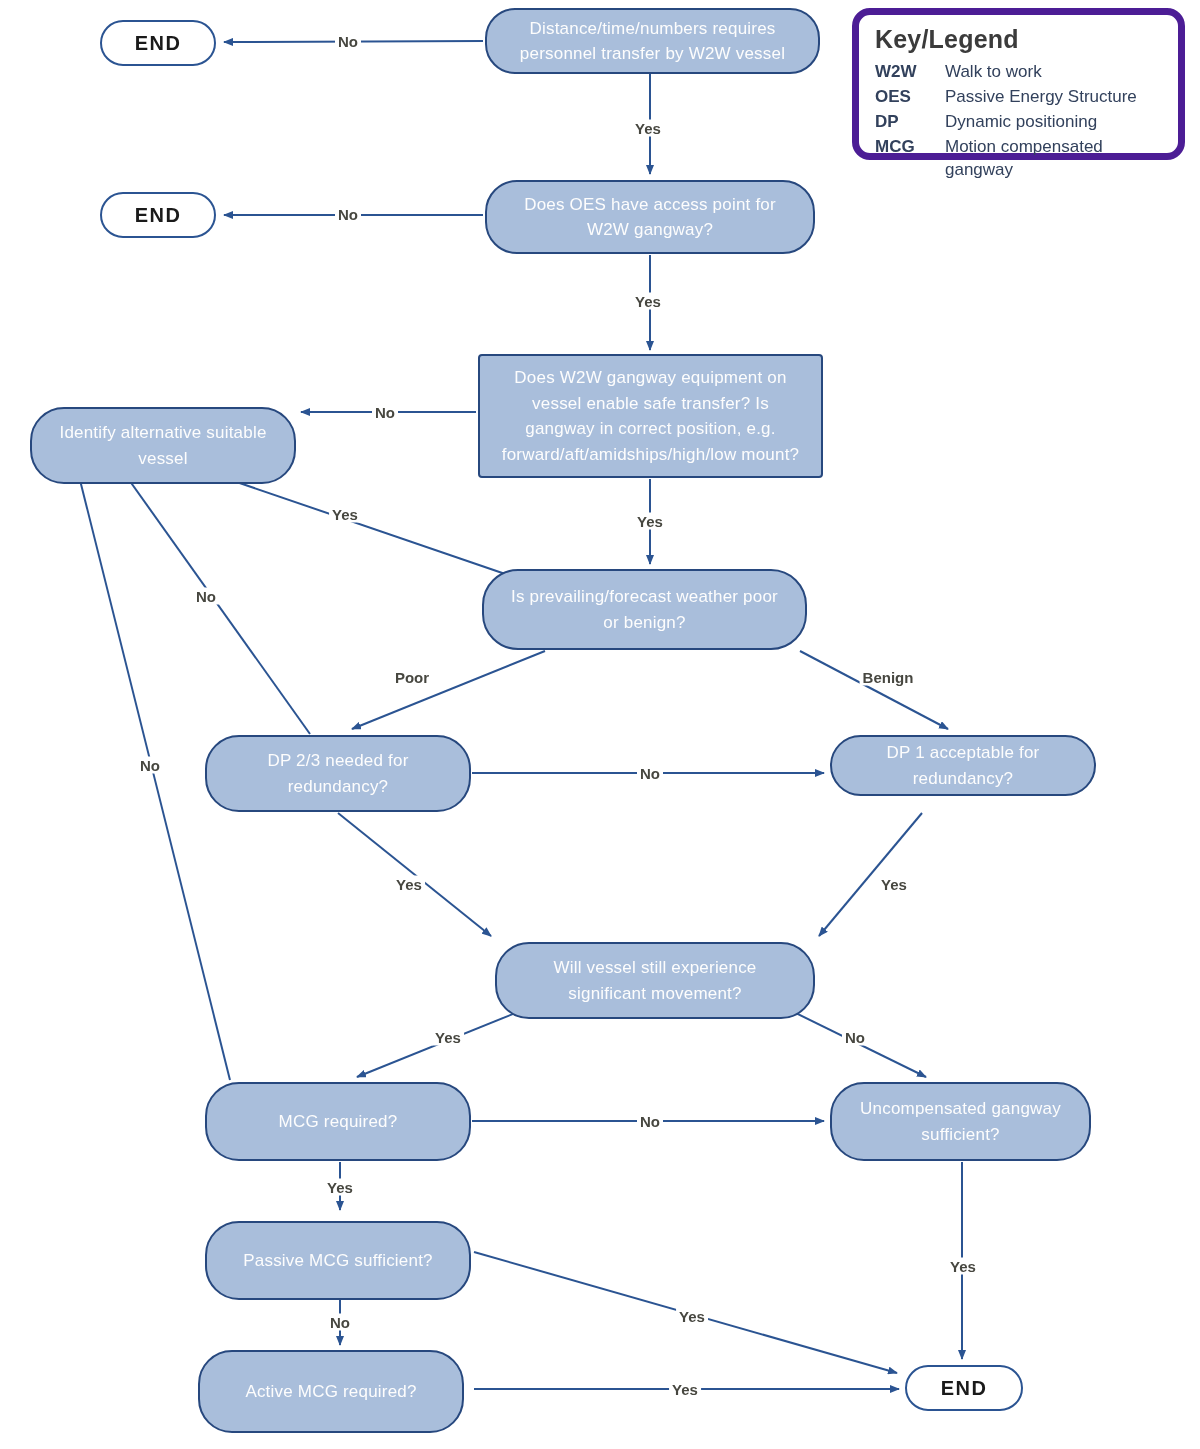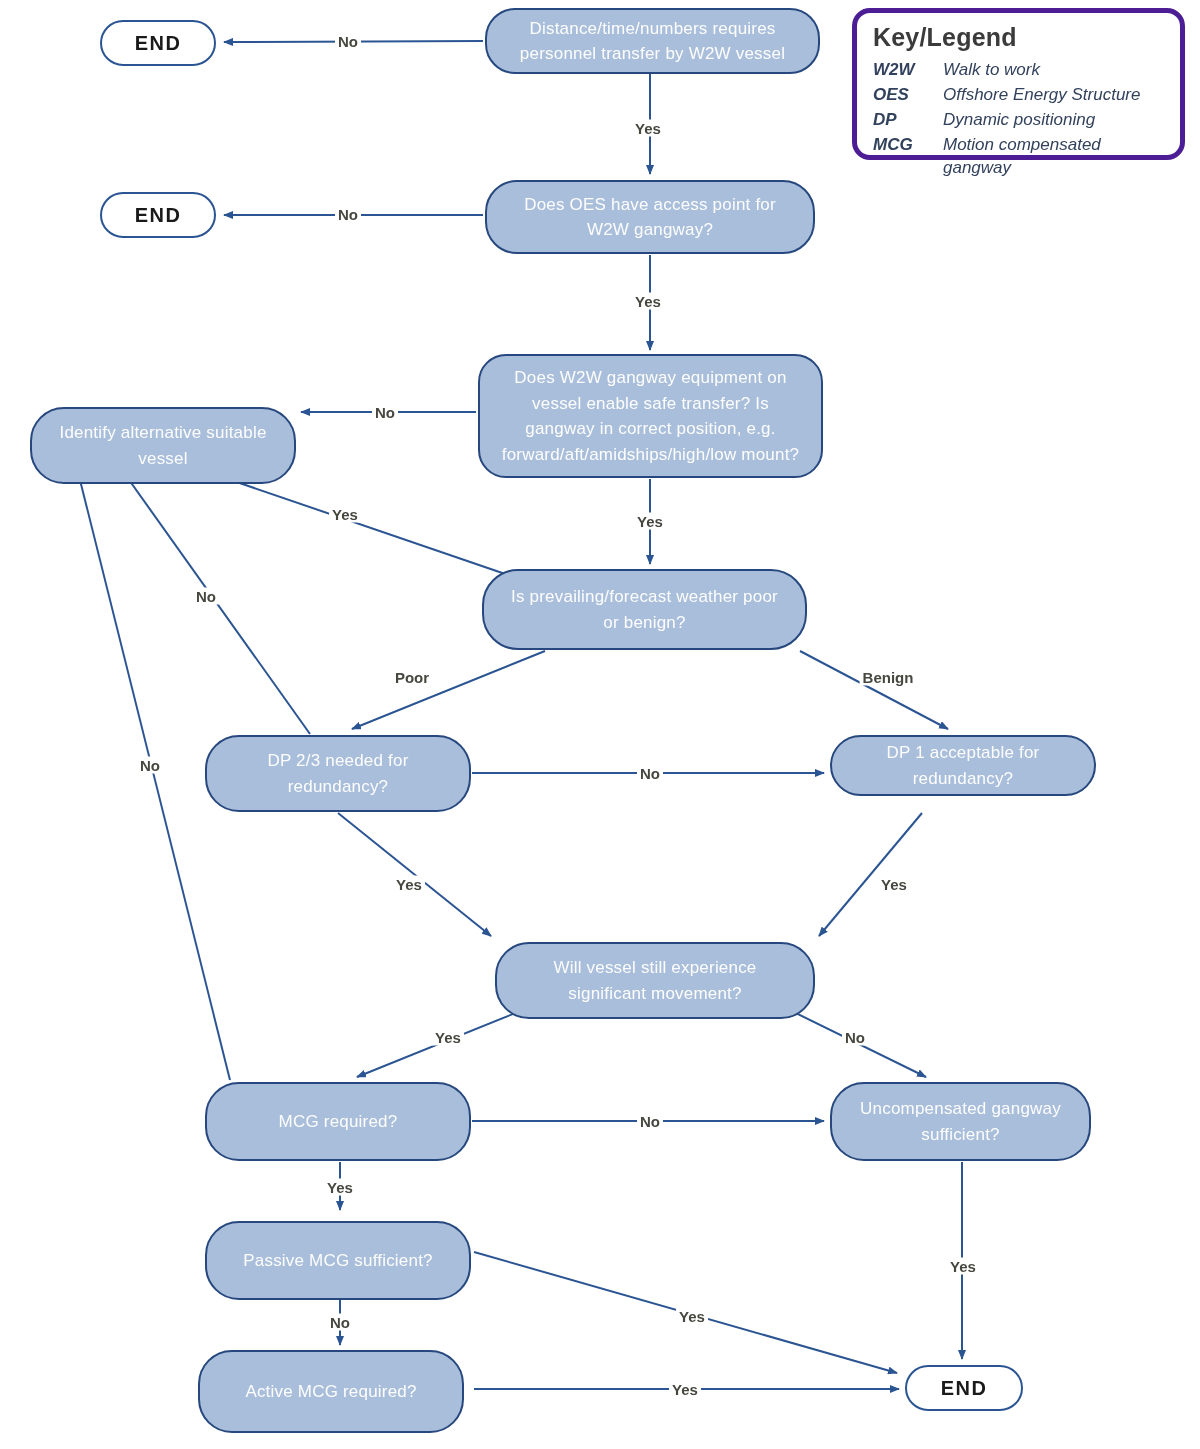"Key/Legend" .legend { border: 5px solid #4c1d95 -> 7px solid #4c1d95 }
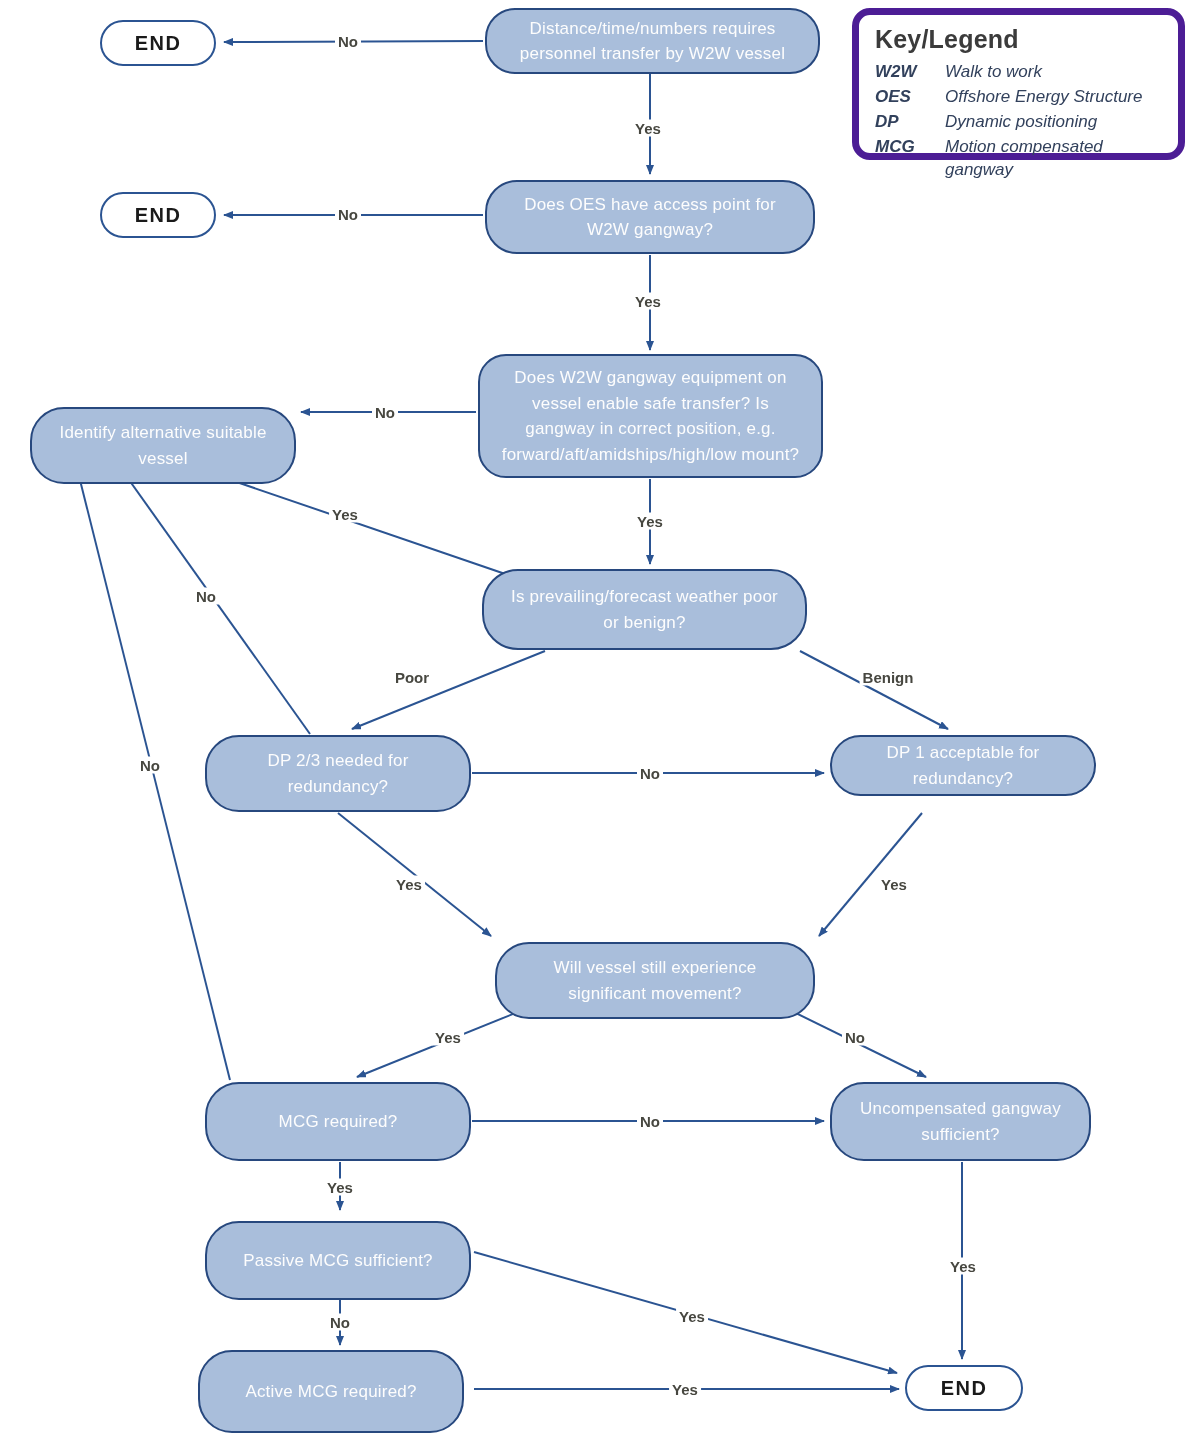"W2W" .legend-grid { font-style: italic -> none }
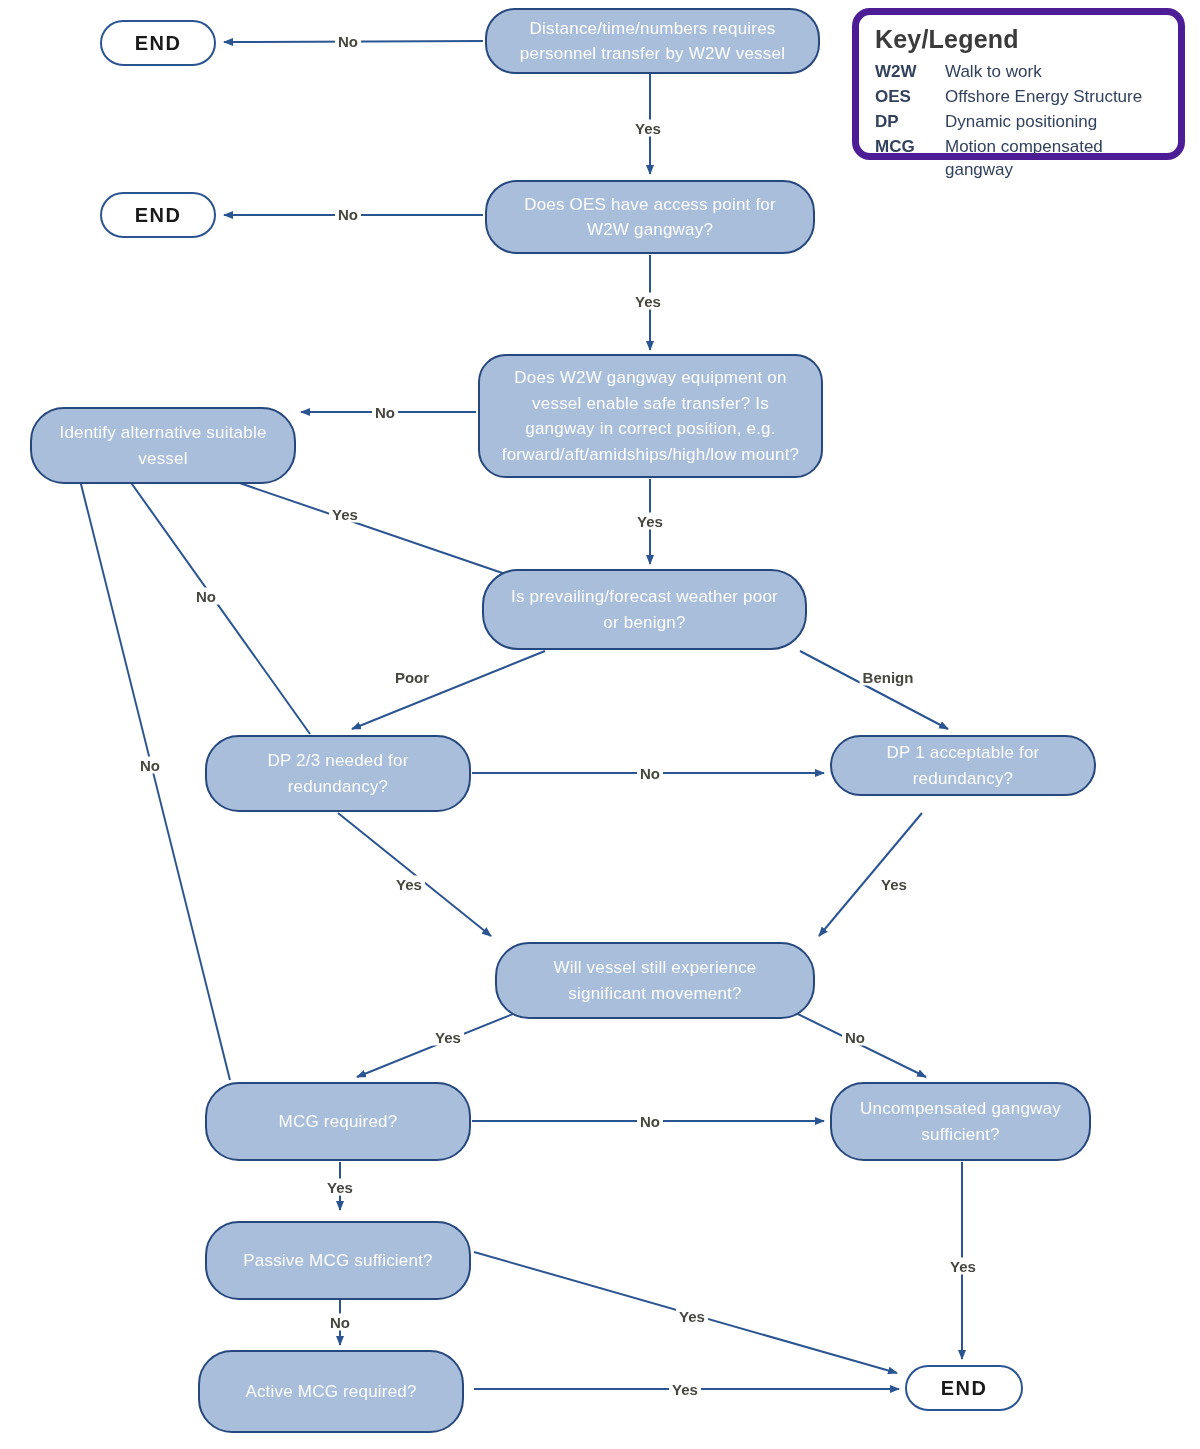"Offshore Energy Structure" span.legend-def { text: Offshore -> Passive }
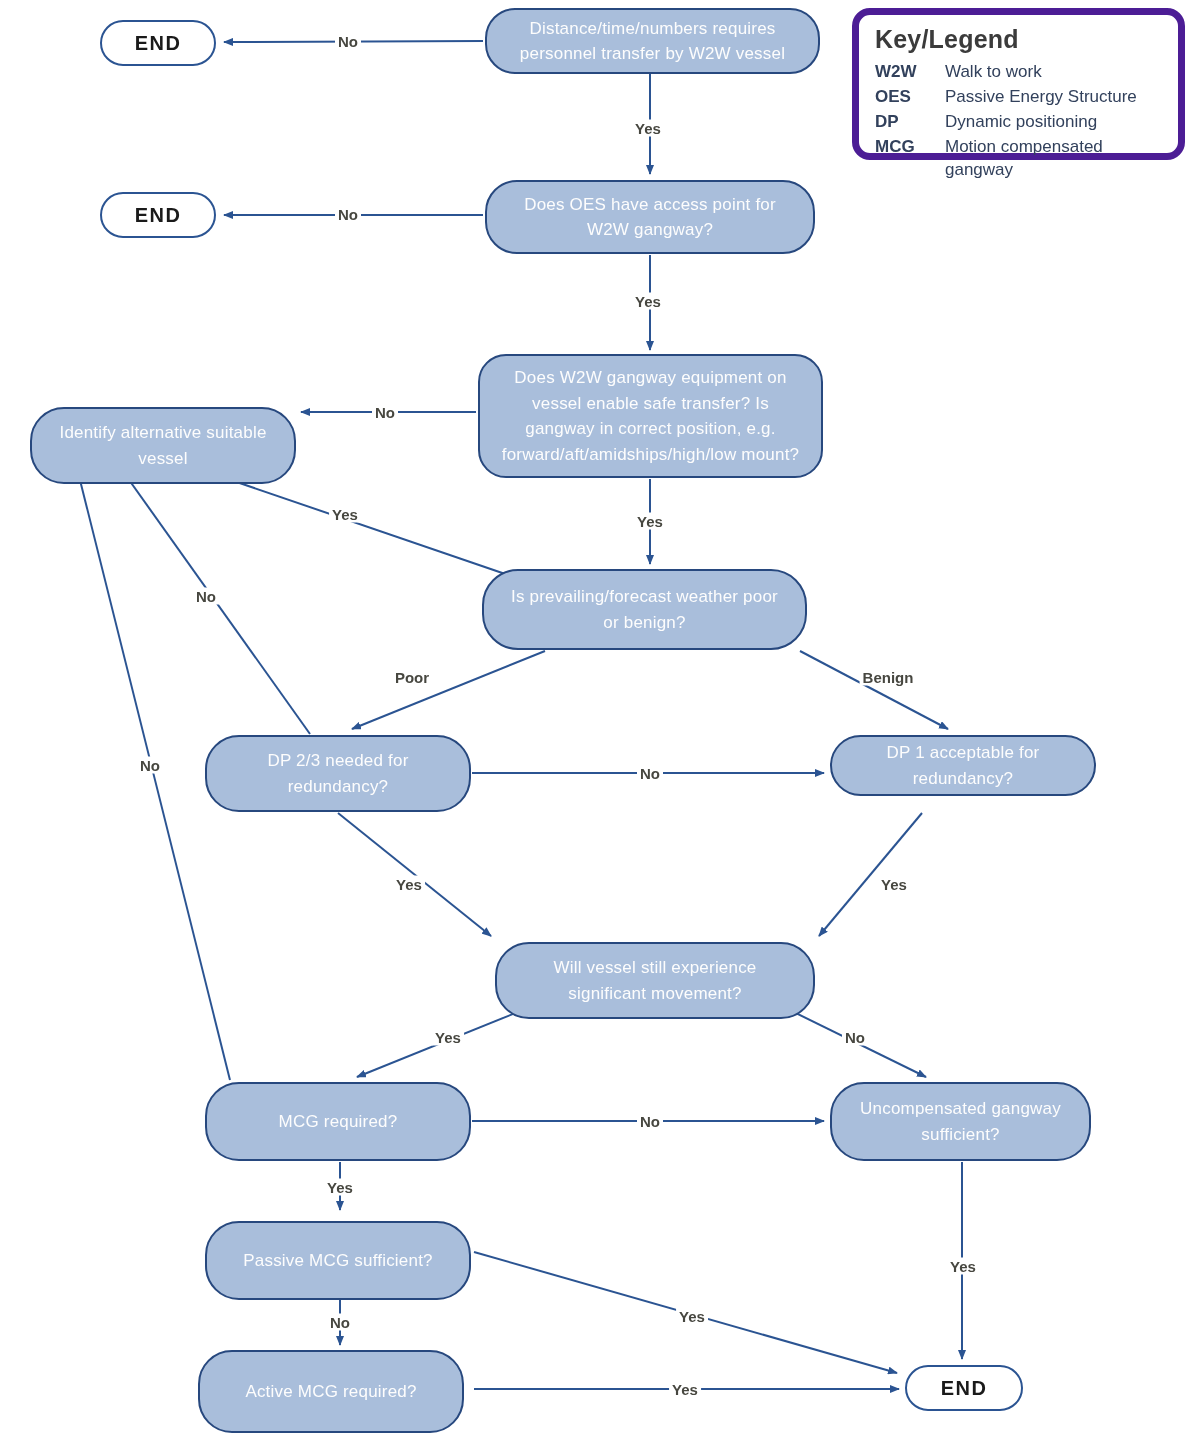"Does W2W gangway equipment on" div.node { border-radius: 28px -> 4px }
